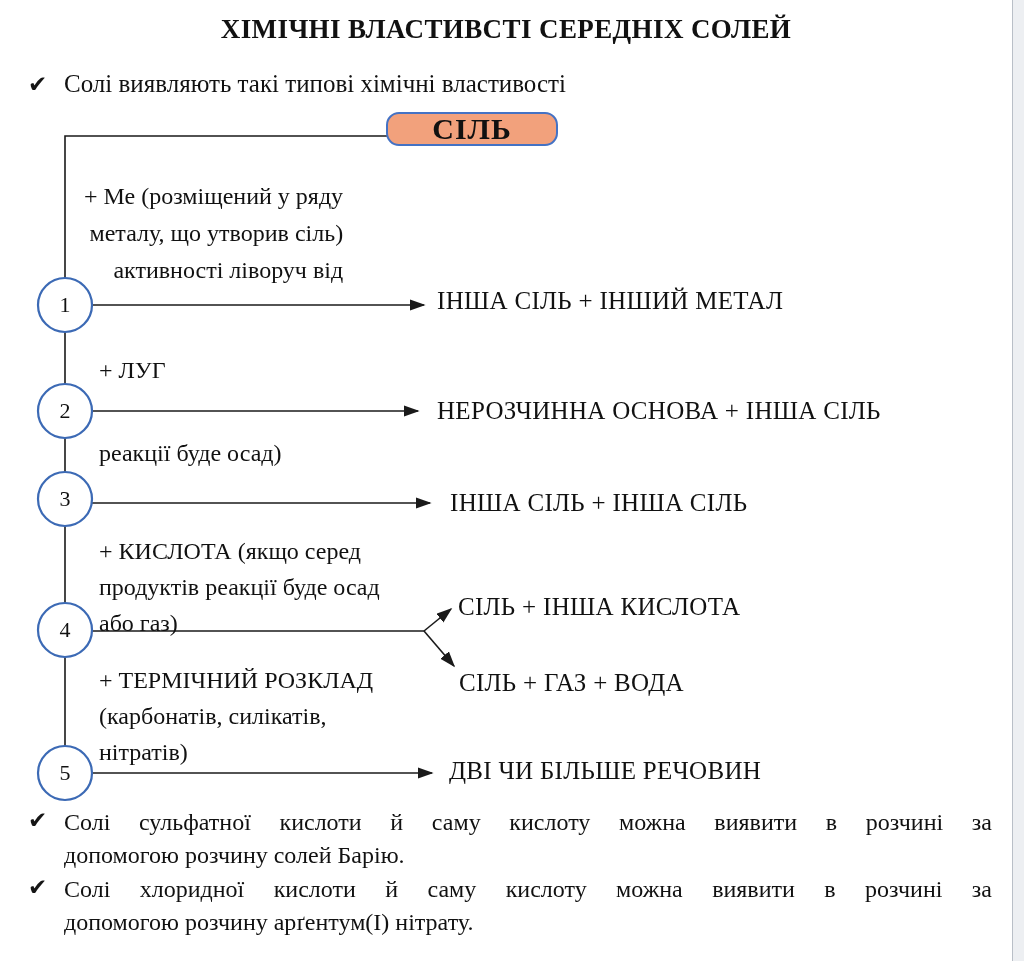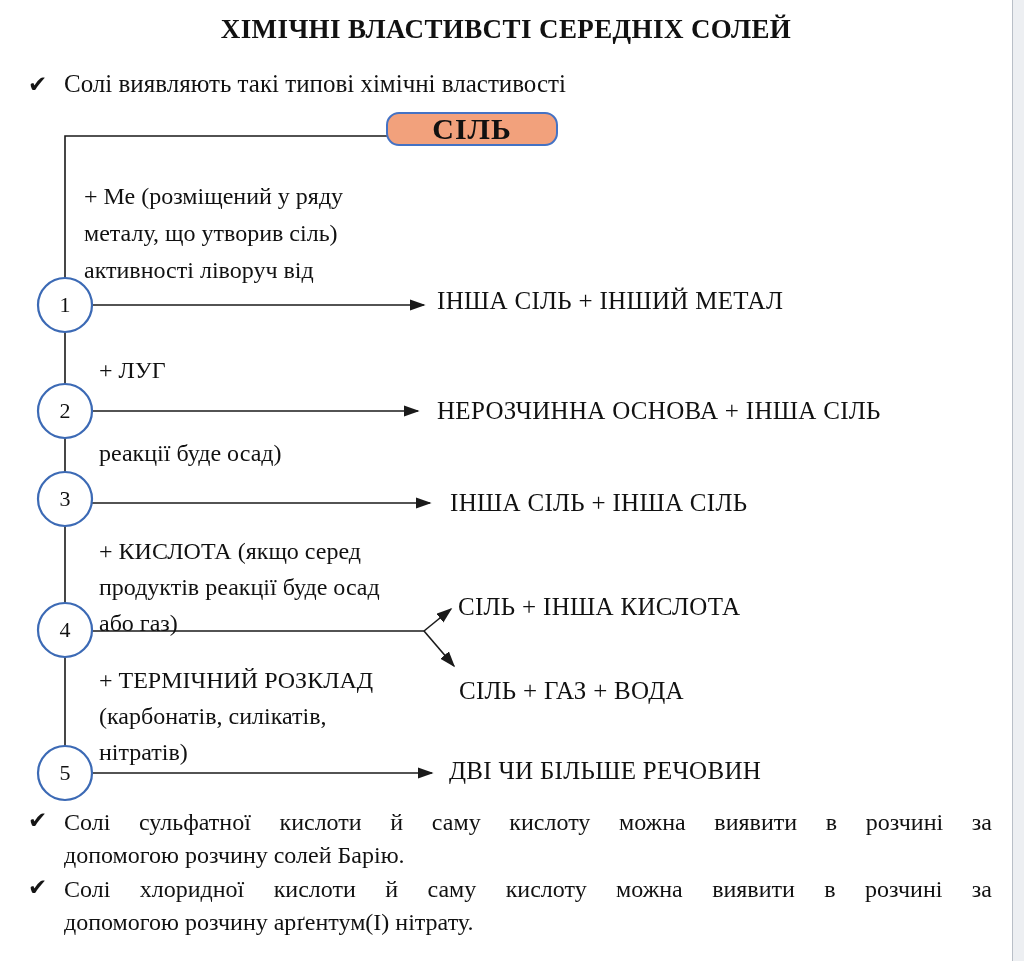"+ Ме (розміщений у ряду" div.reagent { text-align: none -> right }
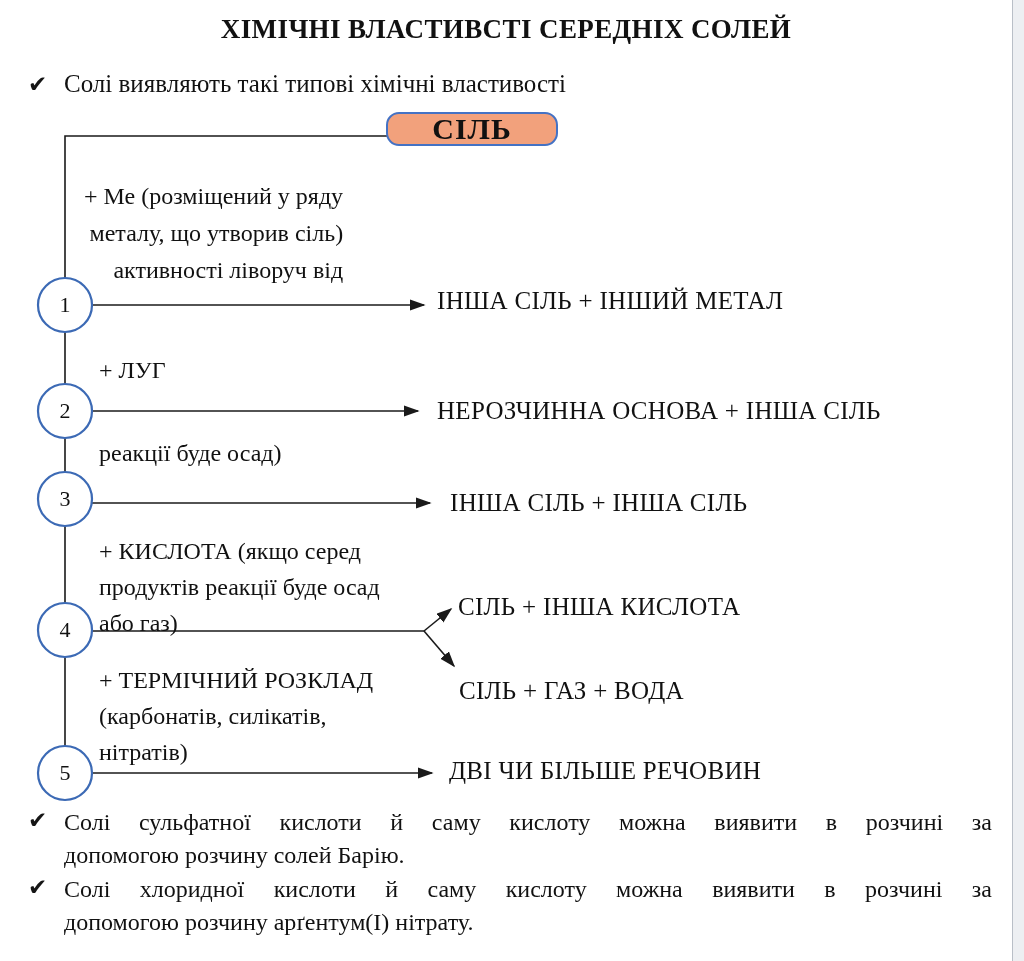"СІЛЬ + ГАЗ + ВОДА" div.product { margin-top: 8px -> none }
